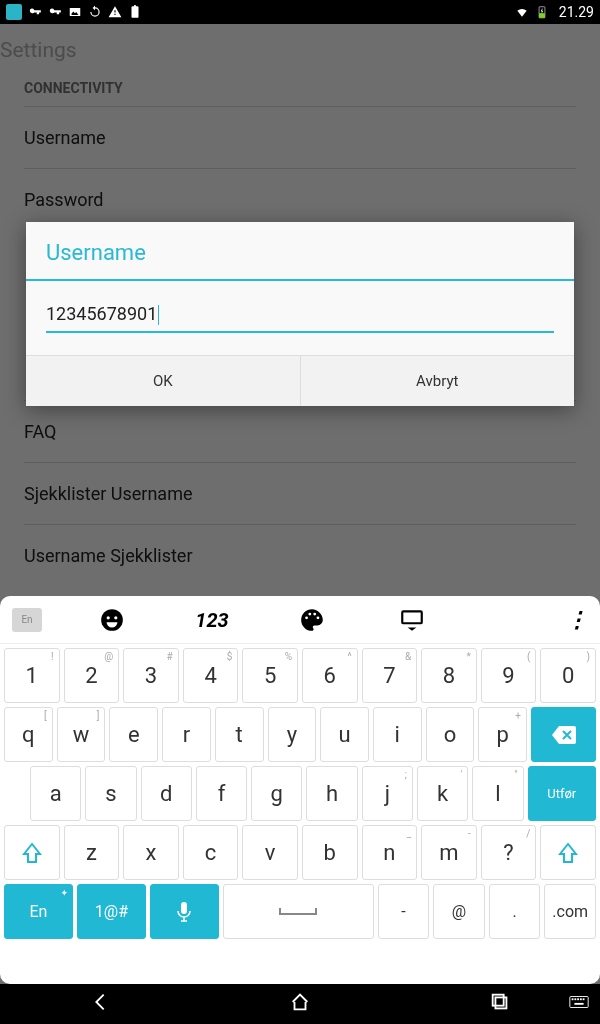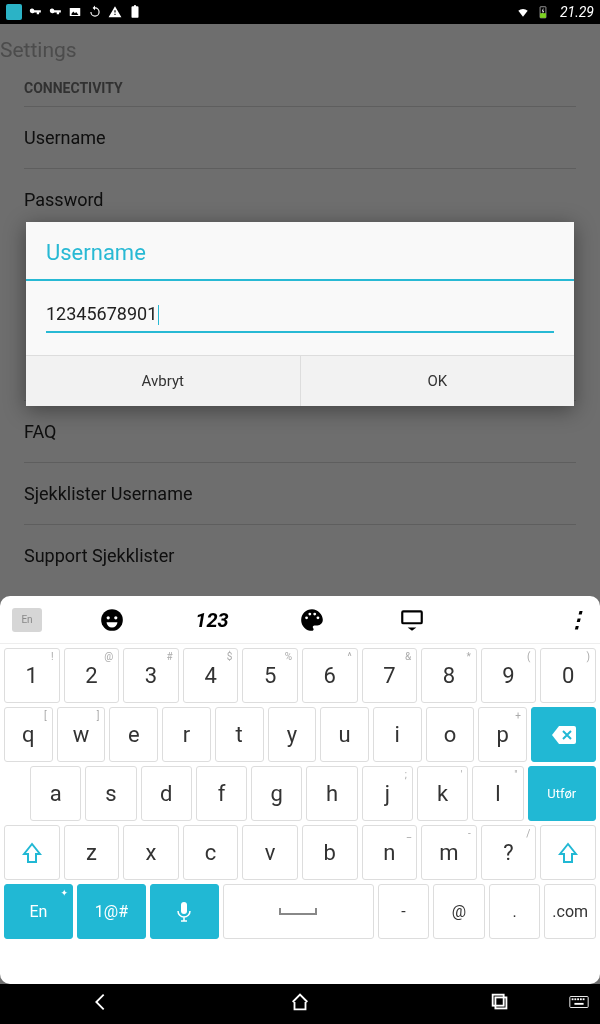"21.29" .status-clock { font-style: italic -> none }
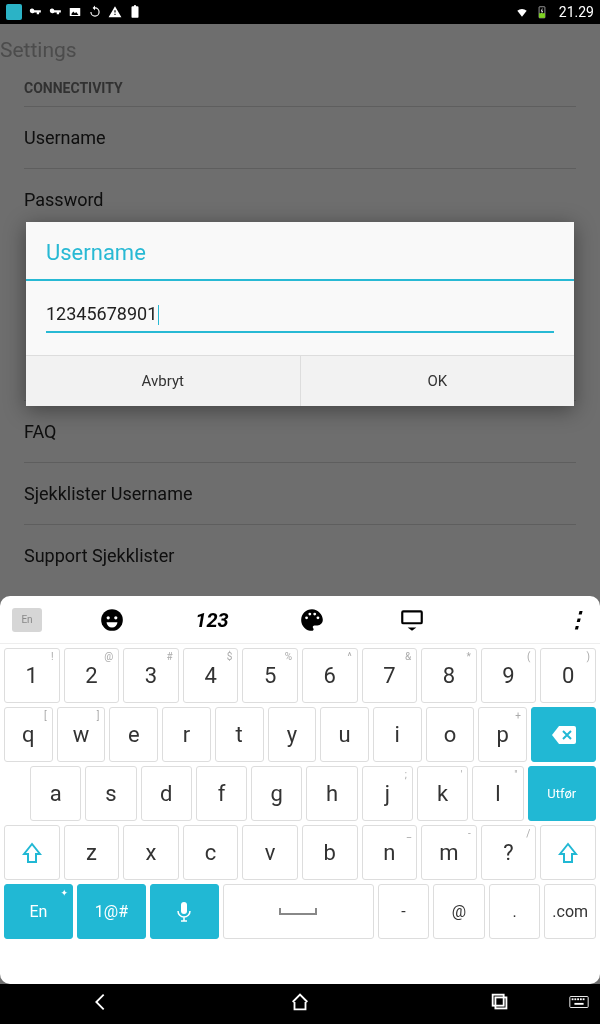"Avbryt" div.dlg-btn { order: before "OK" -> after "OK" }
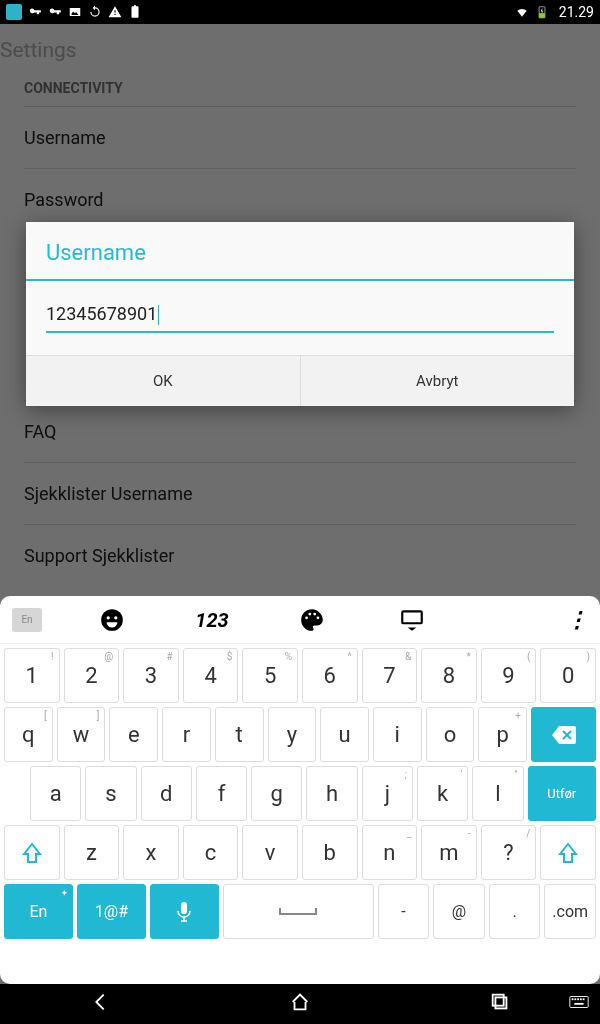"Support Sjekklister" div.list-item { text: Support -> Username }
